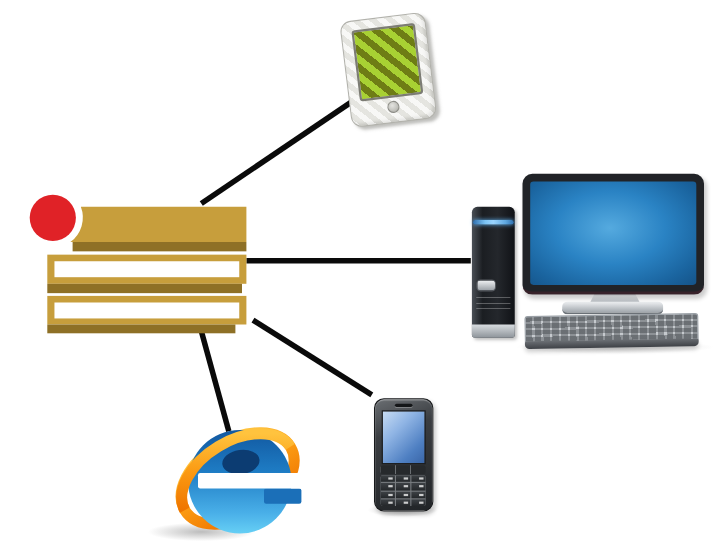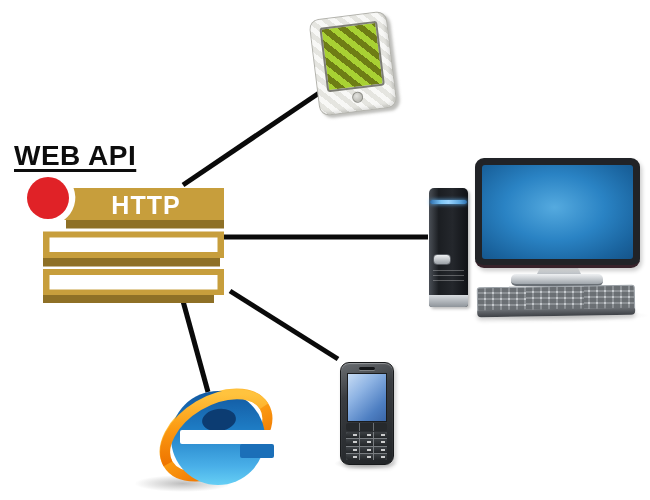"WEB API" div.abs { html: <div>WEB API</div> -> none }
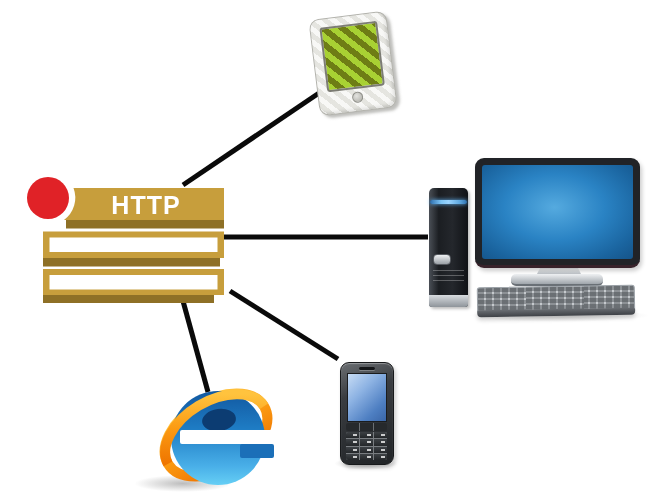"HTTP" div.abs { html: <div>HTTP</div> -> none }
